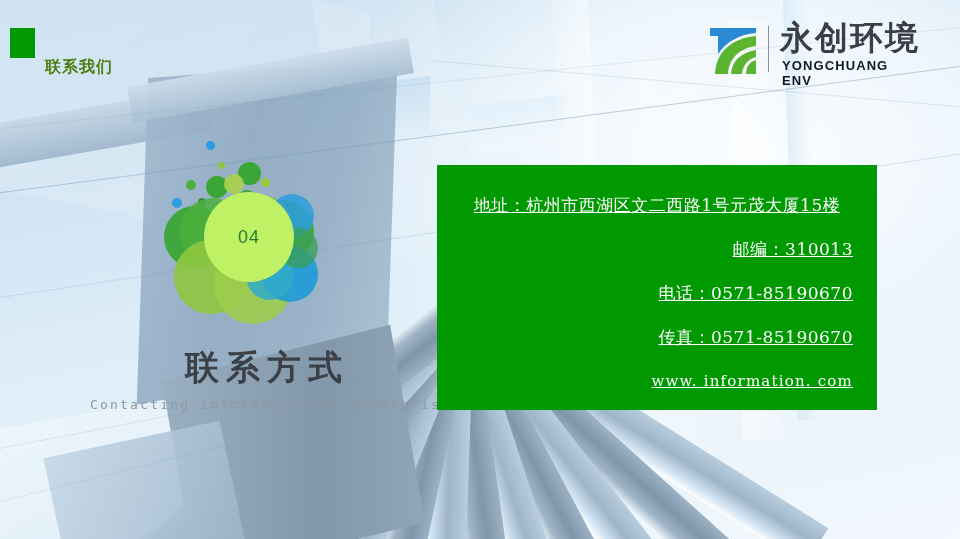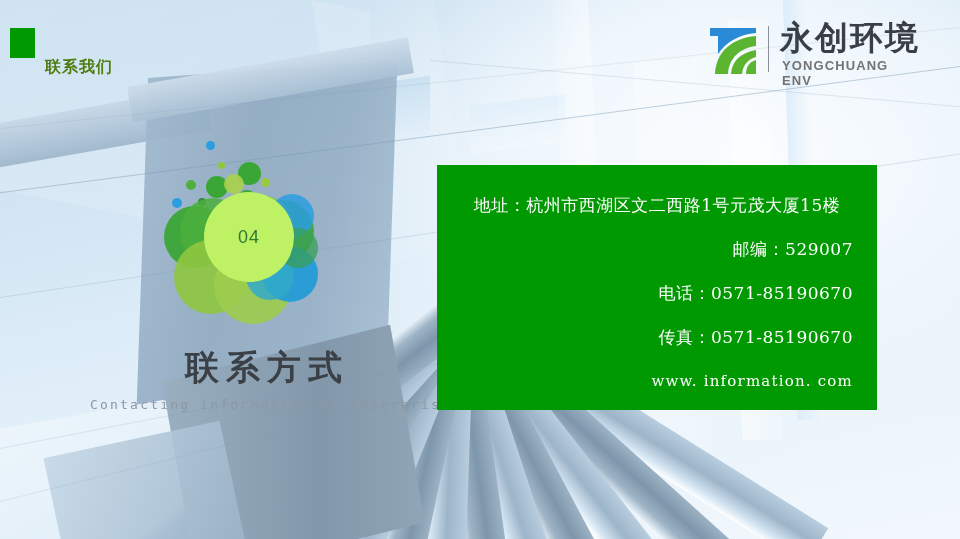"YONGCHUANG ENV" .logo-en { color: #737373 -> #0f172a }
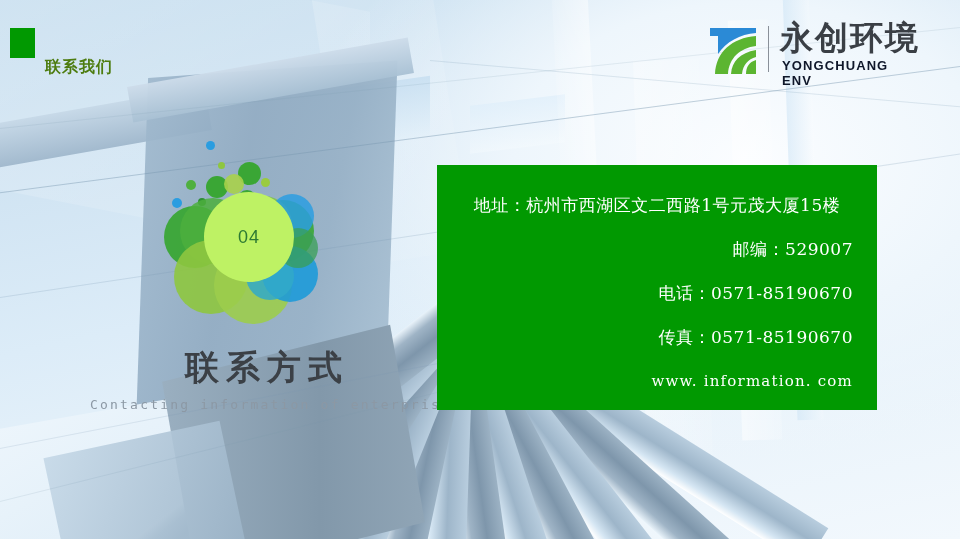"地址：杭州市西湖区文二西路1号元茂大厦15楼" .contact .row { text-decoration: none -> underline }
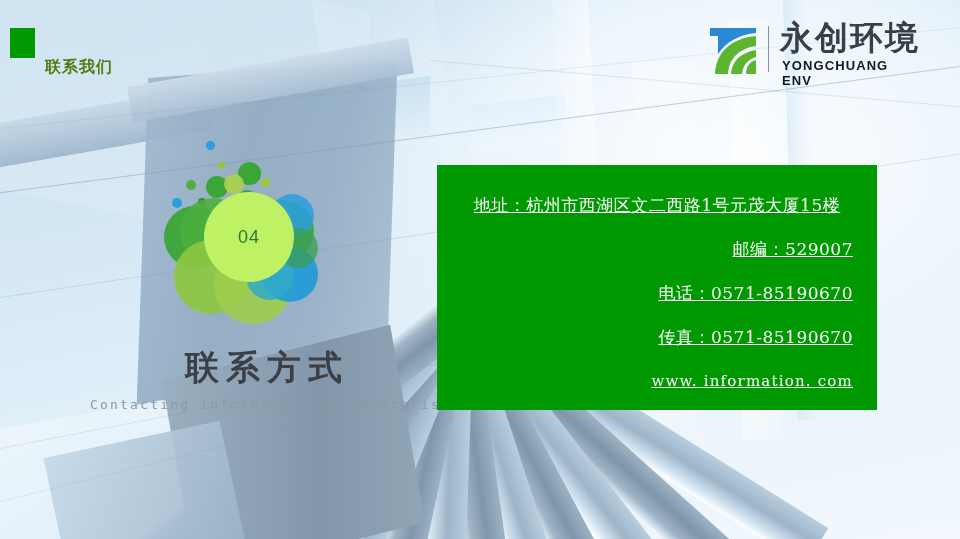"邮编：529007" div.row { text: 529007 -> 310013 }
